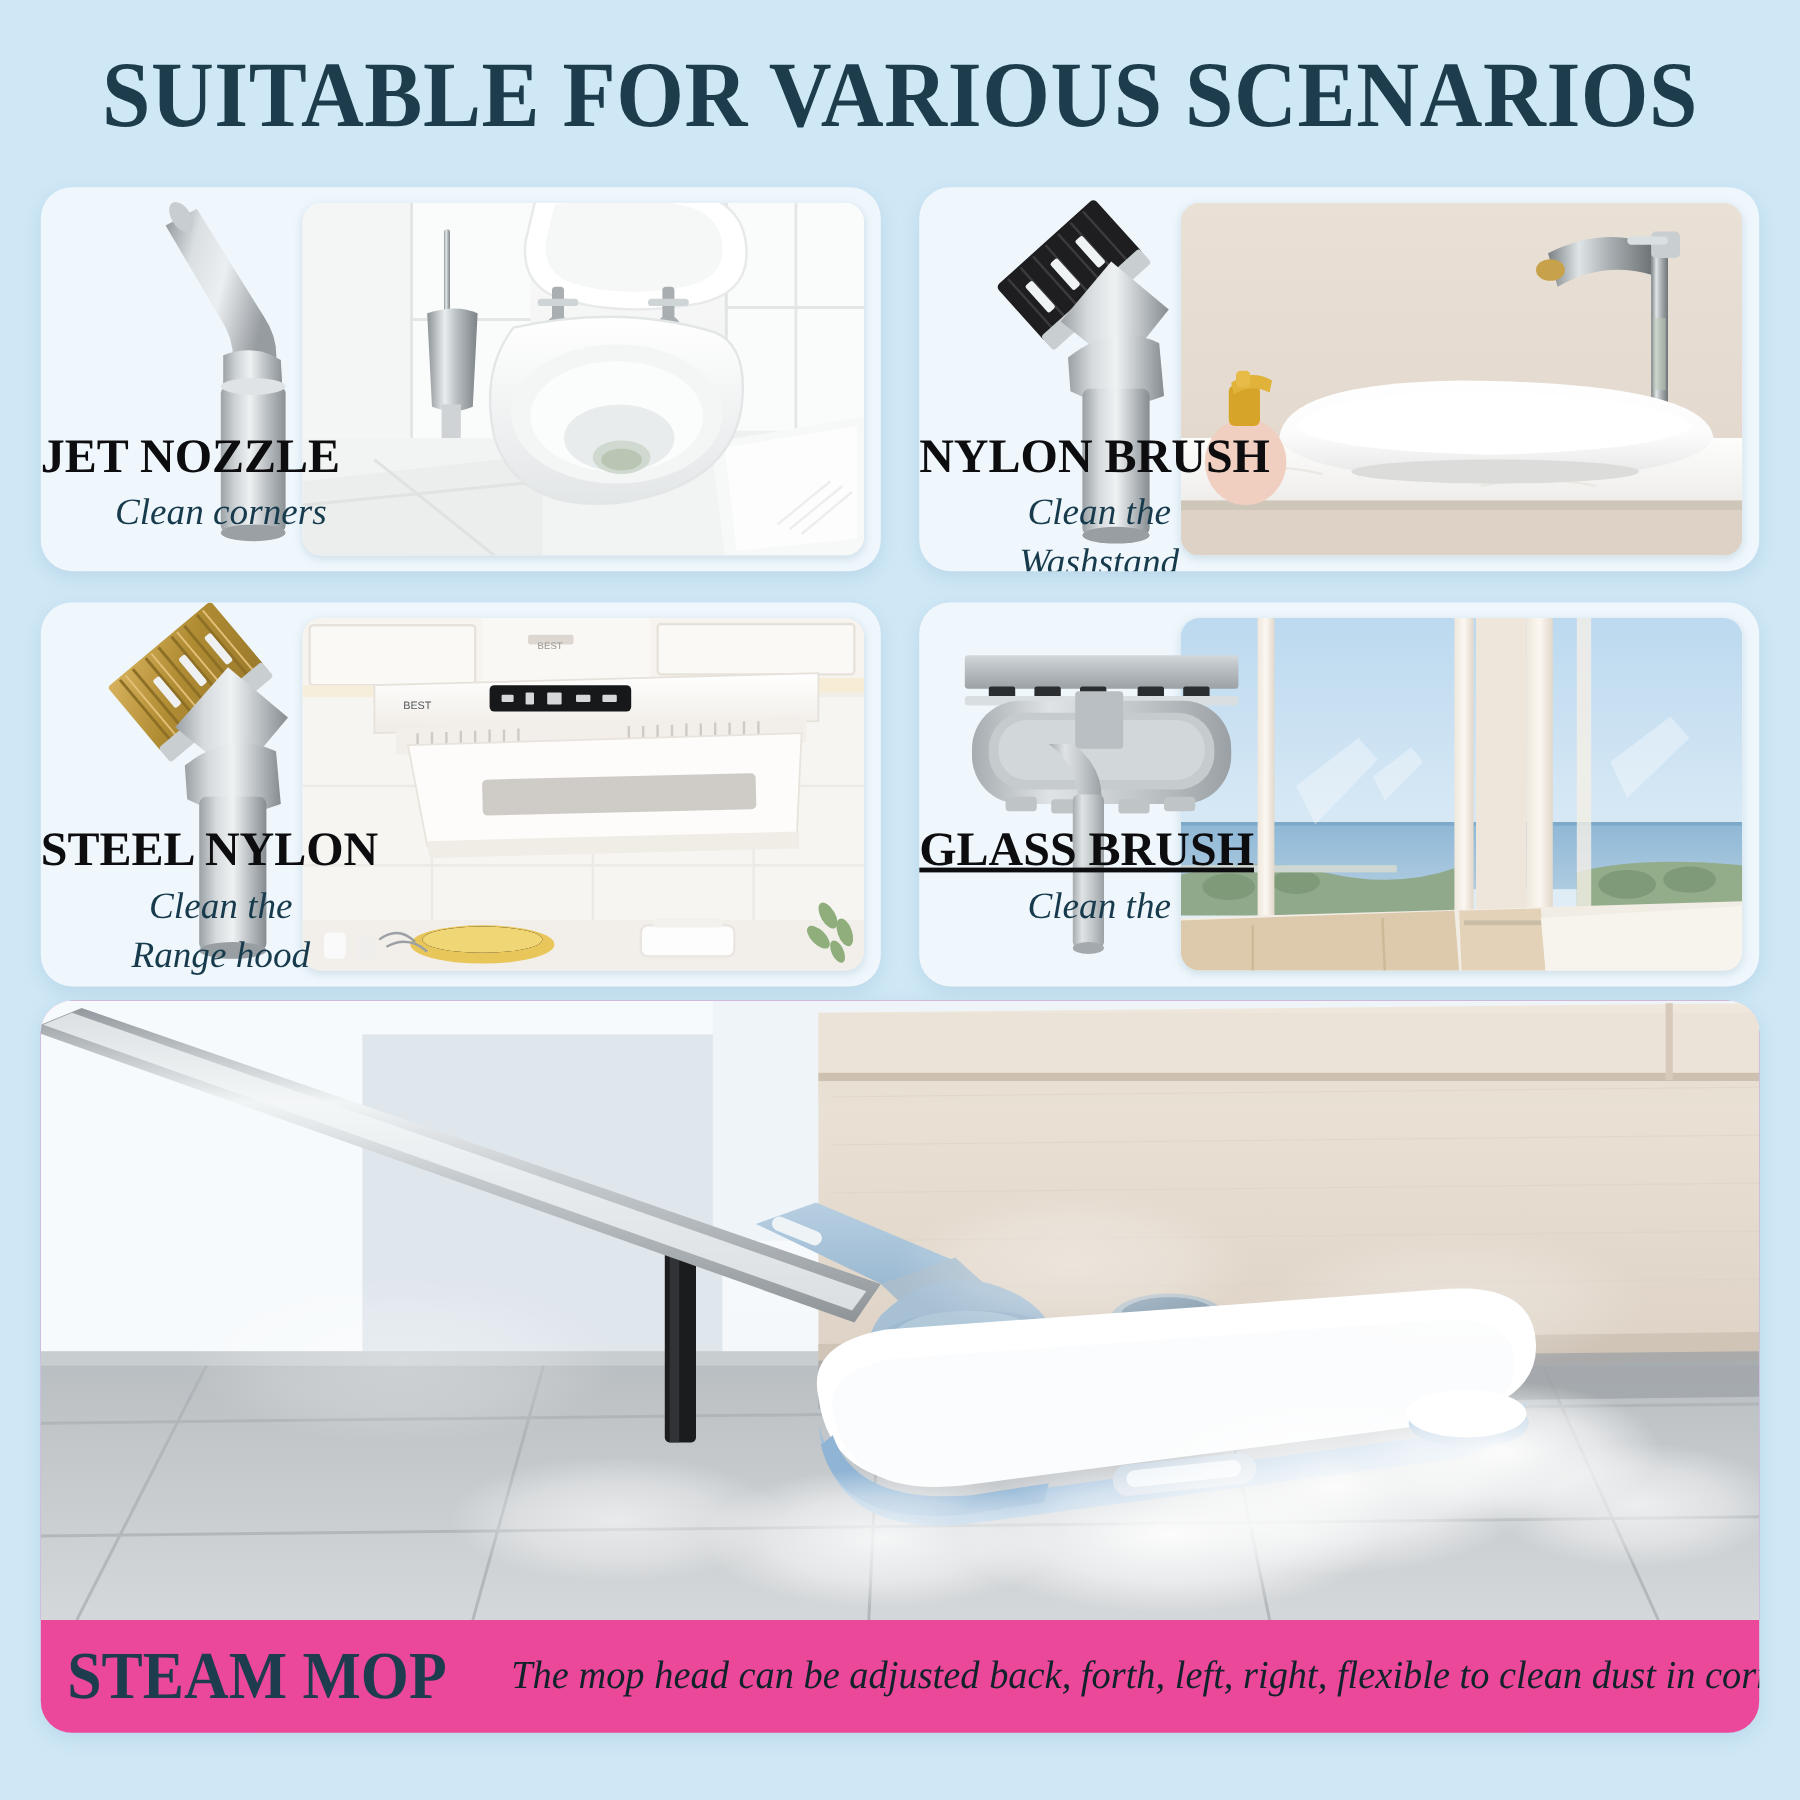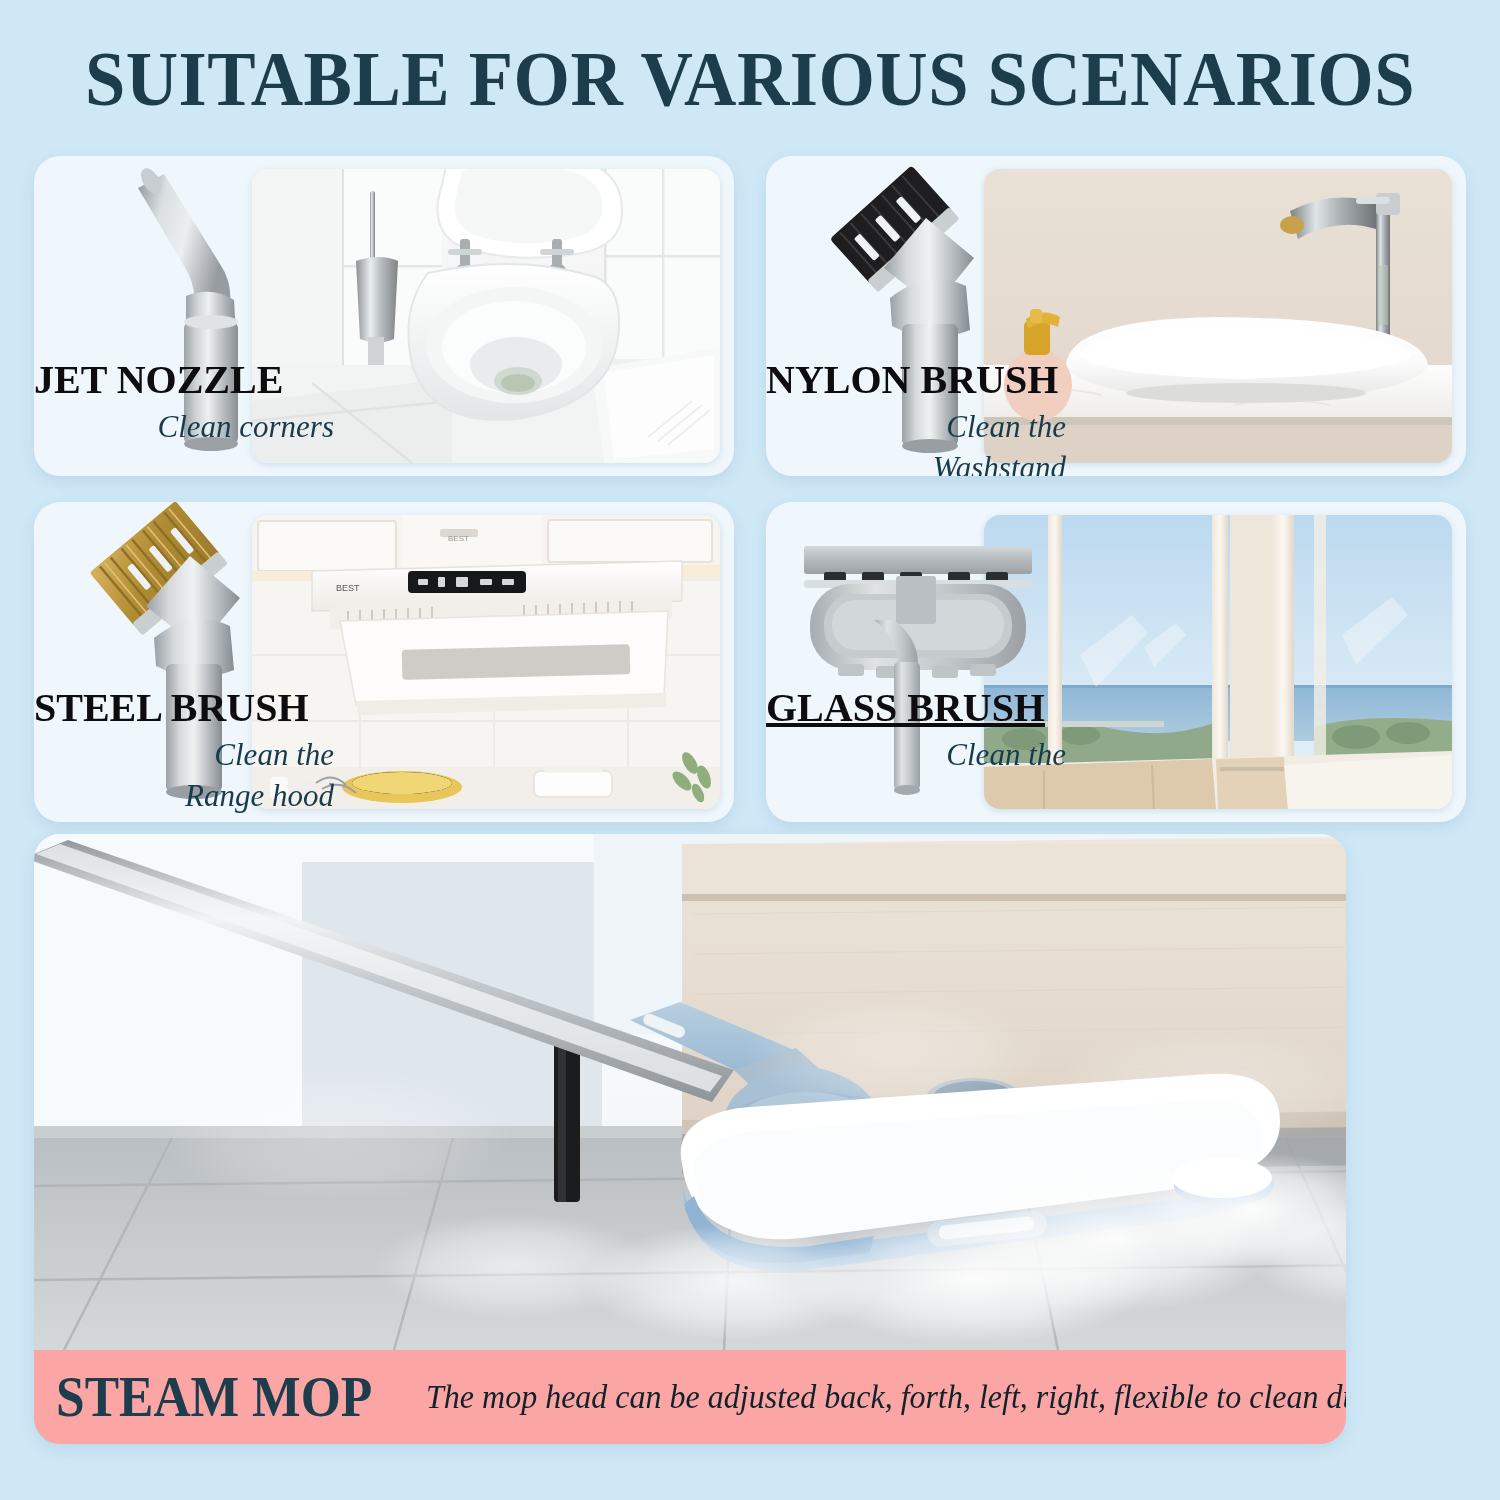"Clean corners" .card-caption { text-align: right -> center }
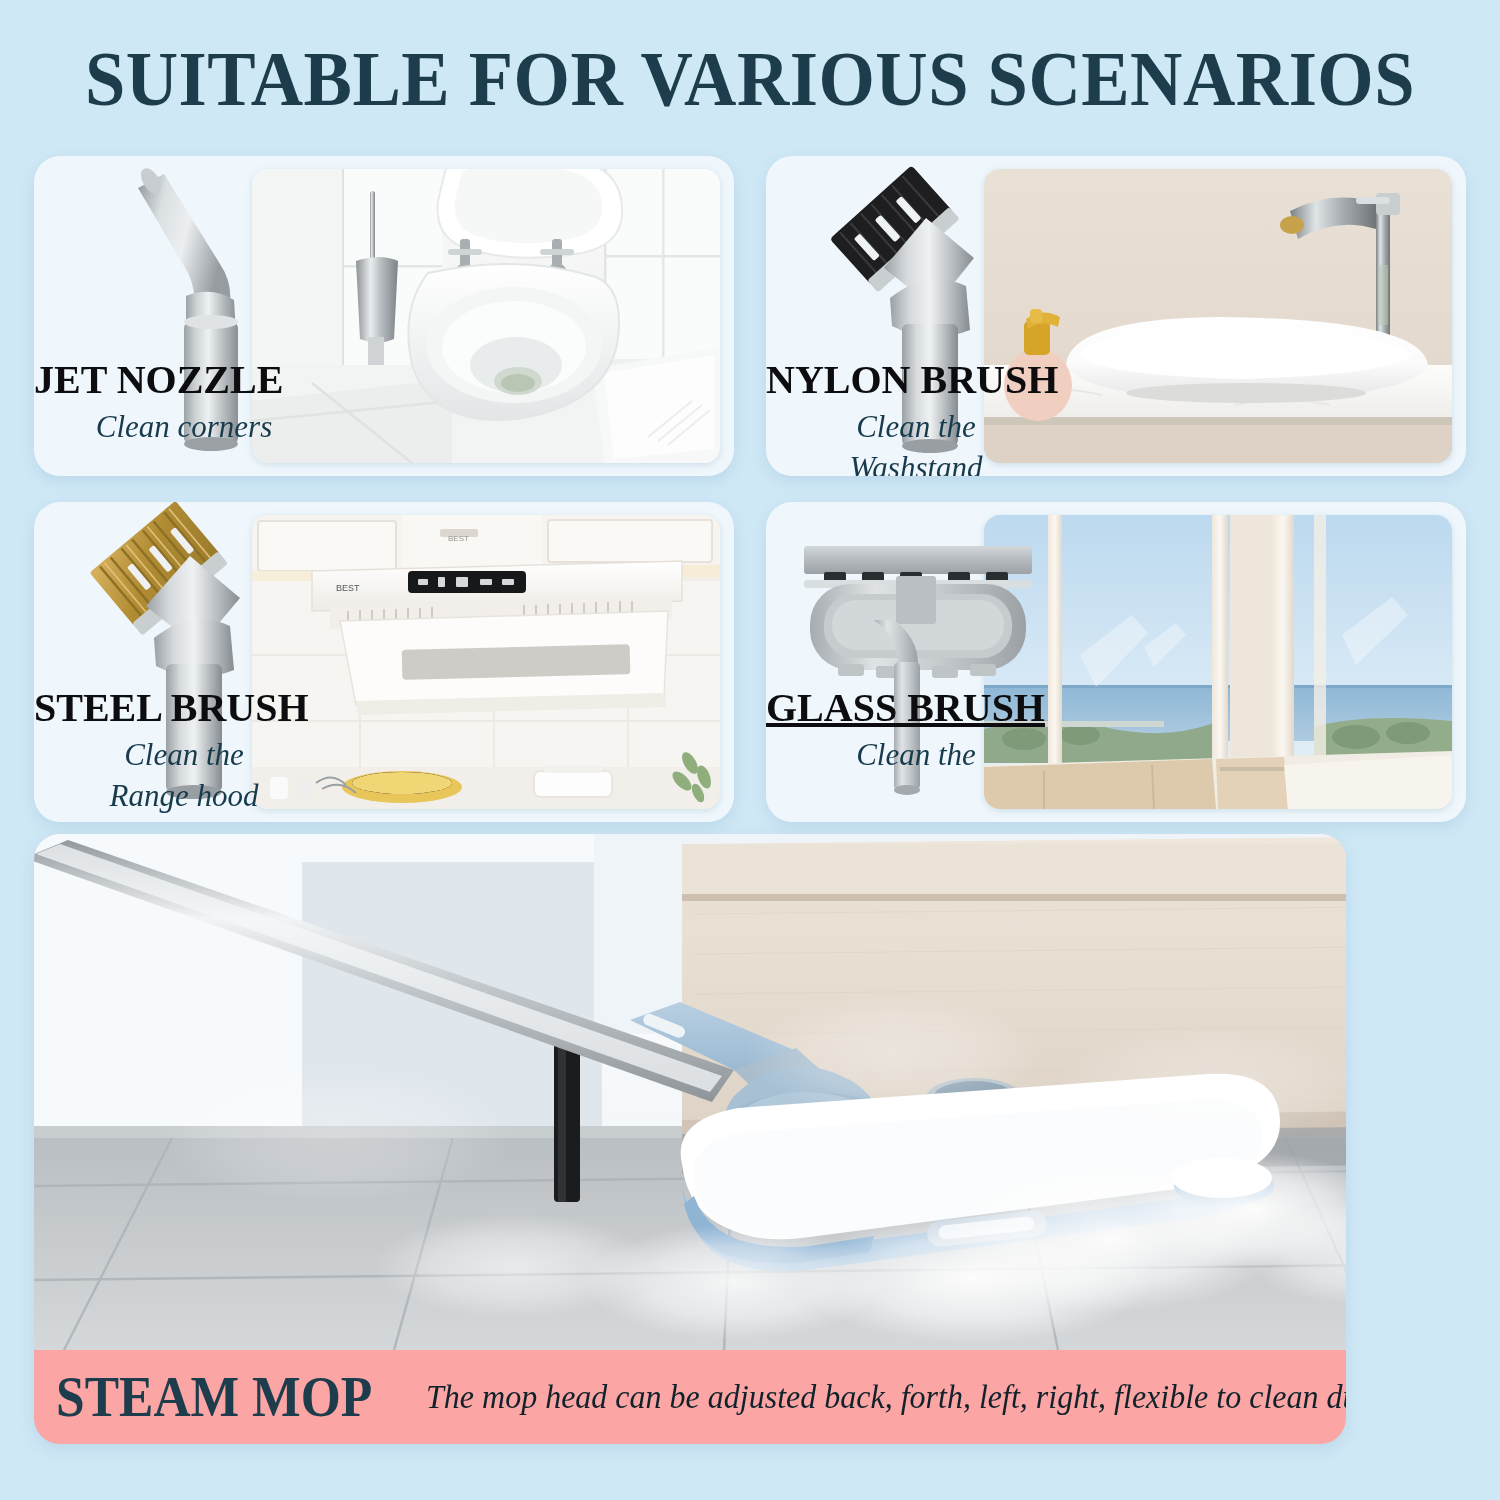"STEEL BRUSH" div.card-heading { text: BRUSH -> NYLON }
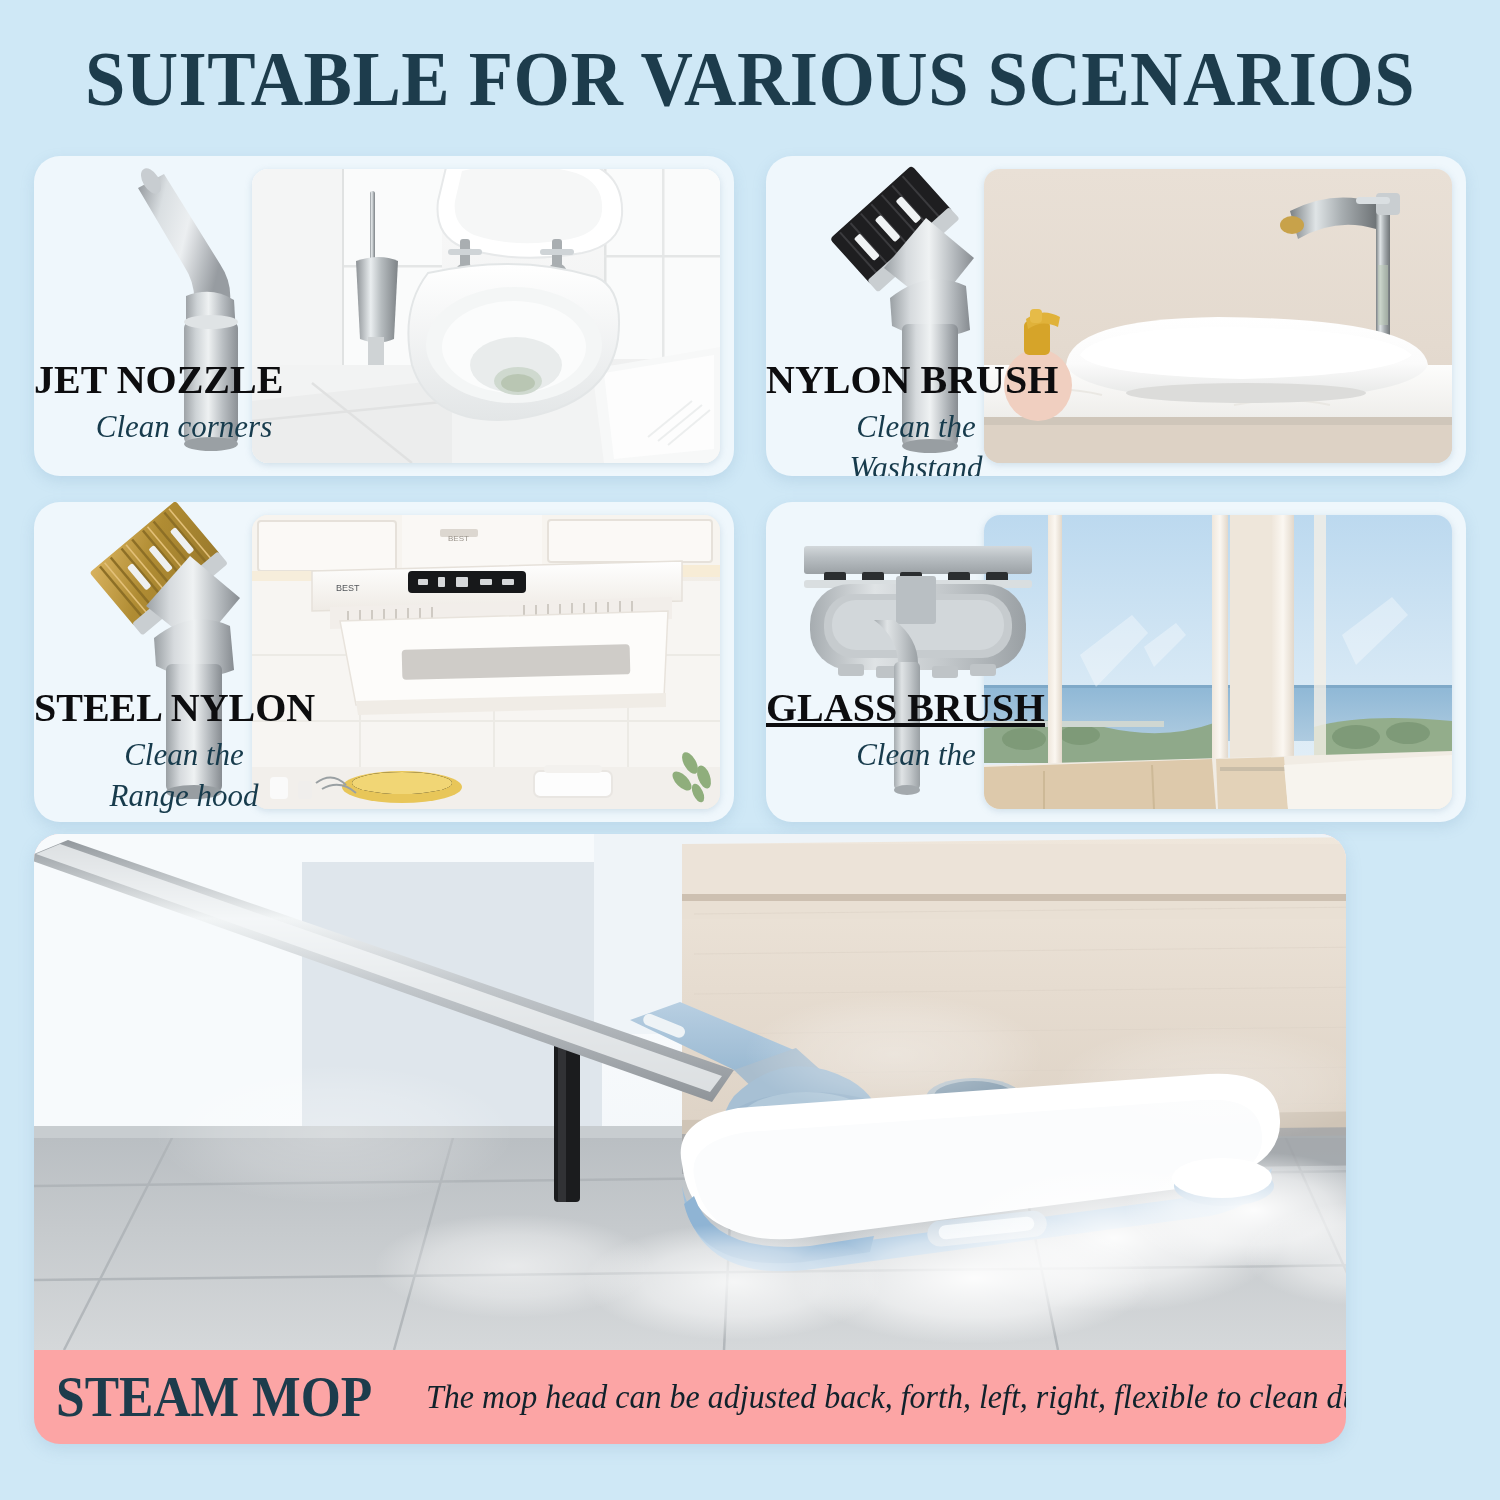"STEAM MOP" .hero { background: #fca5a5 -> #ec4899; width: 1312px -> 1432px }
